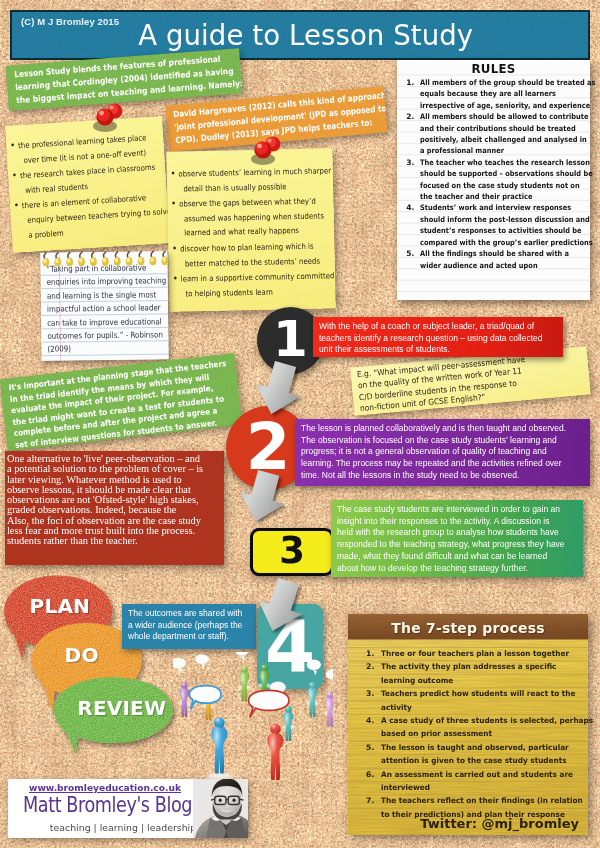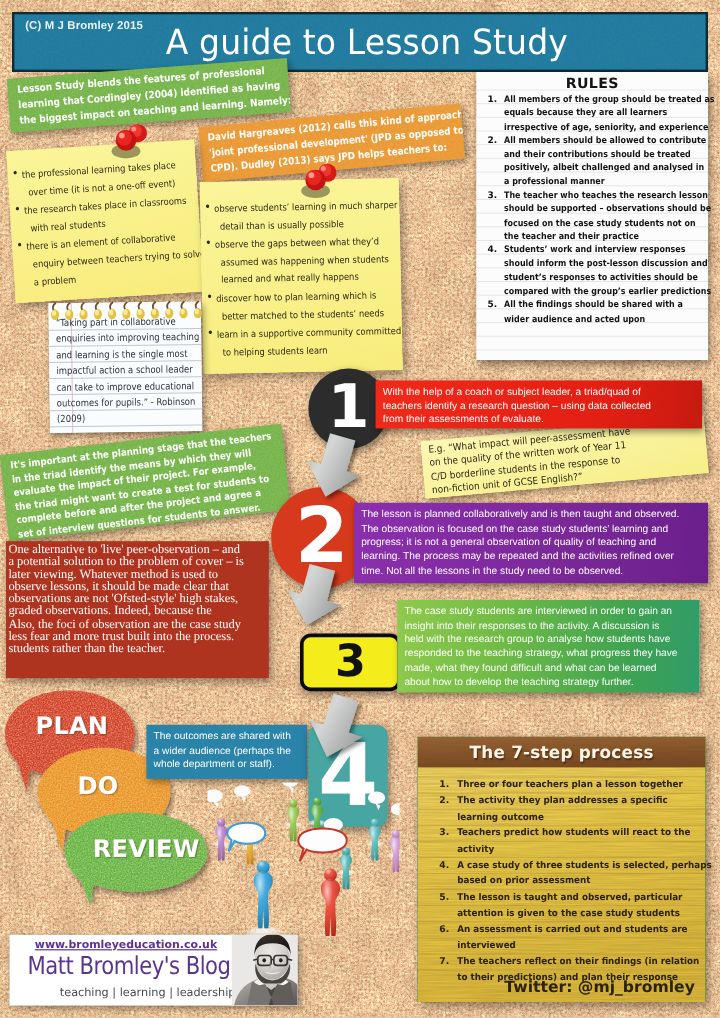"With the help of a" #s1 { width: 272px -> 250px }
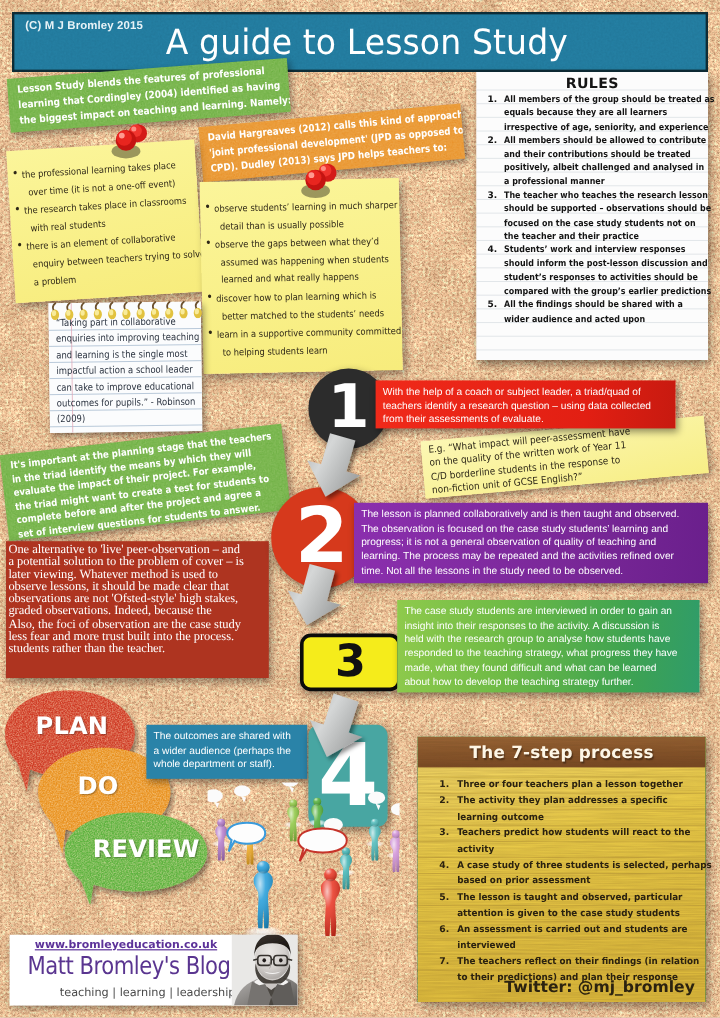"from their assessments of evaluate." div { text: from their assessments of evaluate -> unit their assessments of students }
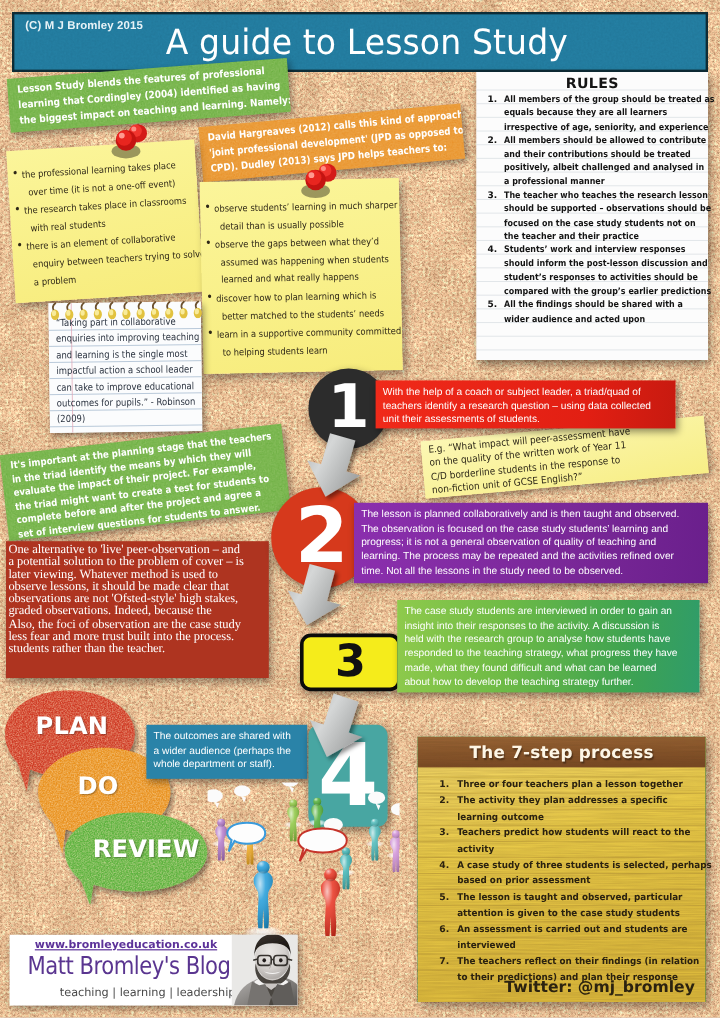"The 7-step process" #kraft { background: #15803d -> #ef4444 }
